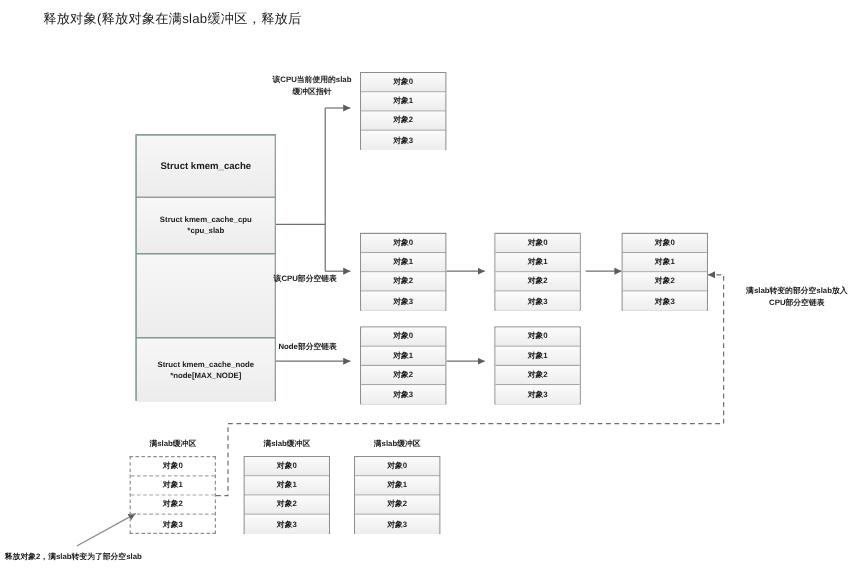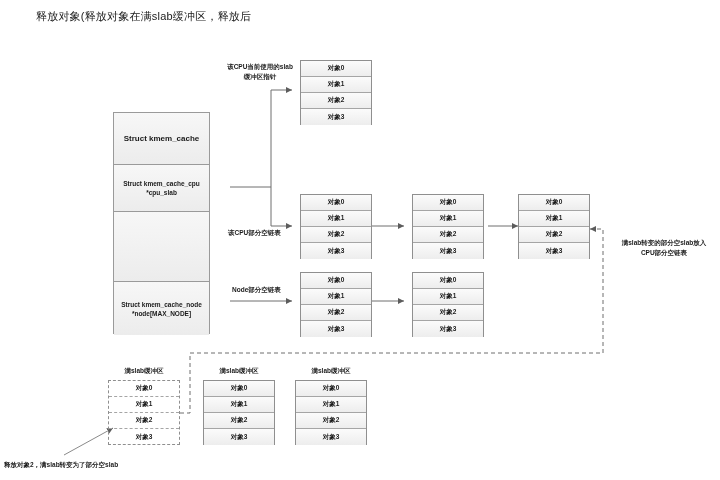"Struct kmem_cache" .struct { width: 97px -> 117px }
